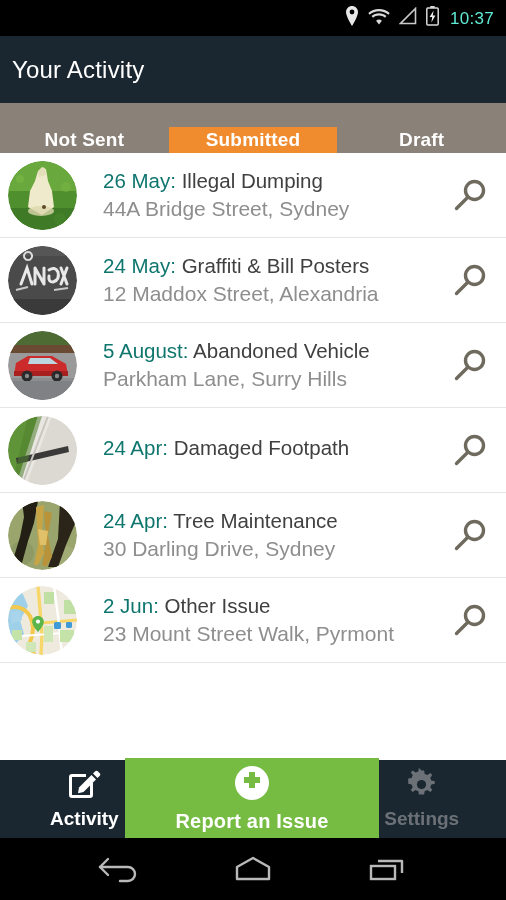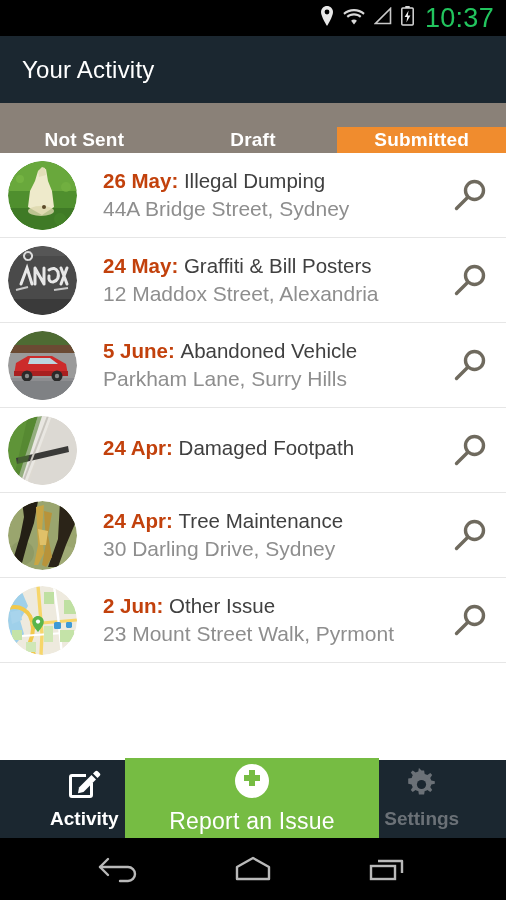"10:37" .status-time { color: #22c55e -> #5eead4; font-size: 27px -> 17px }
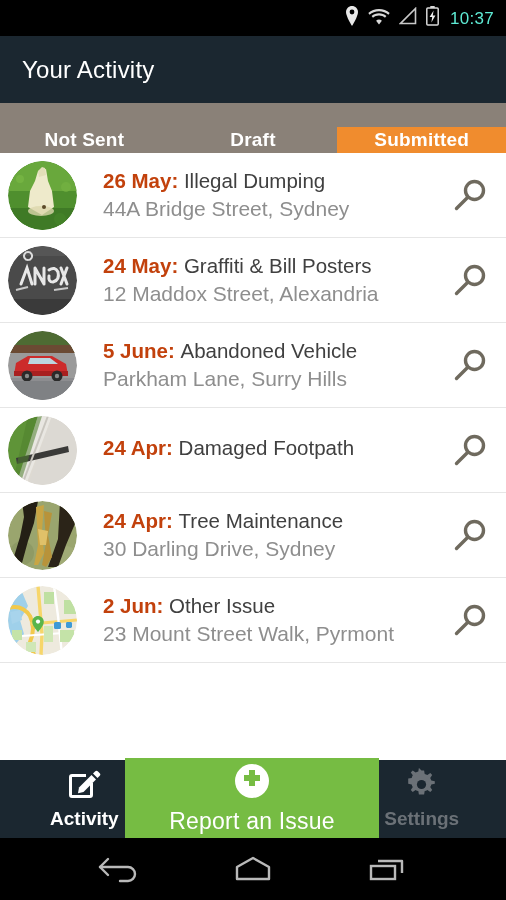"Your Activity" .app-header { padding-left: 22px -> 12px }
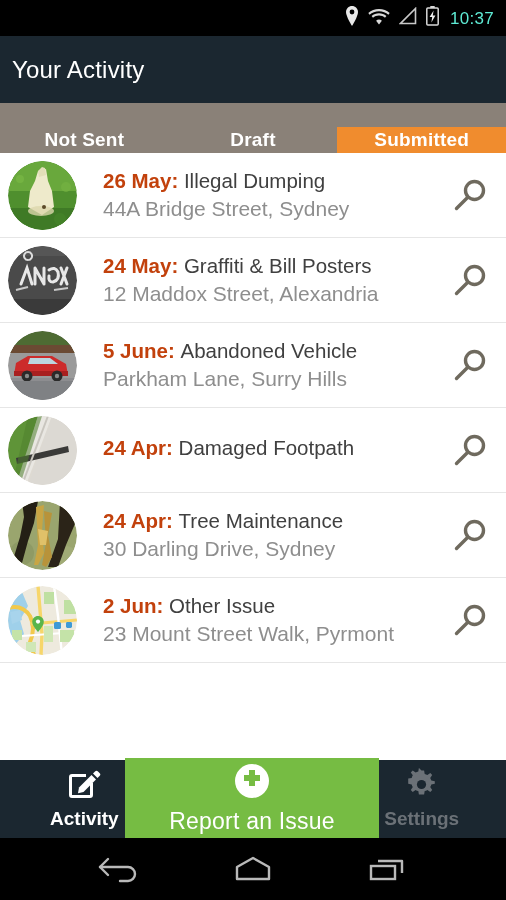"Draft" button.tab { order: before "Submitted" -> after "Submitted" }
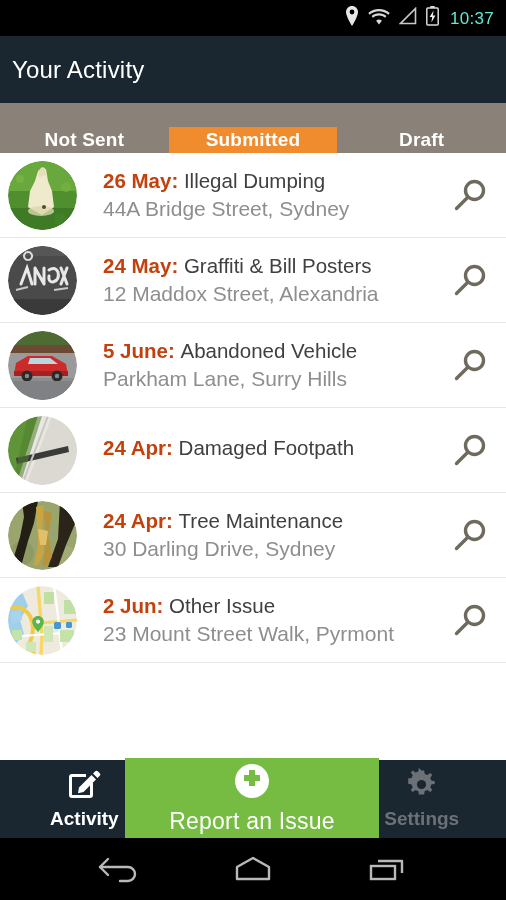"26 May:" .item-date { color: #c2410c -> #0f766e; font-weight: bold -> normal }
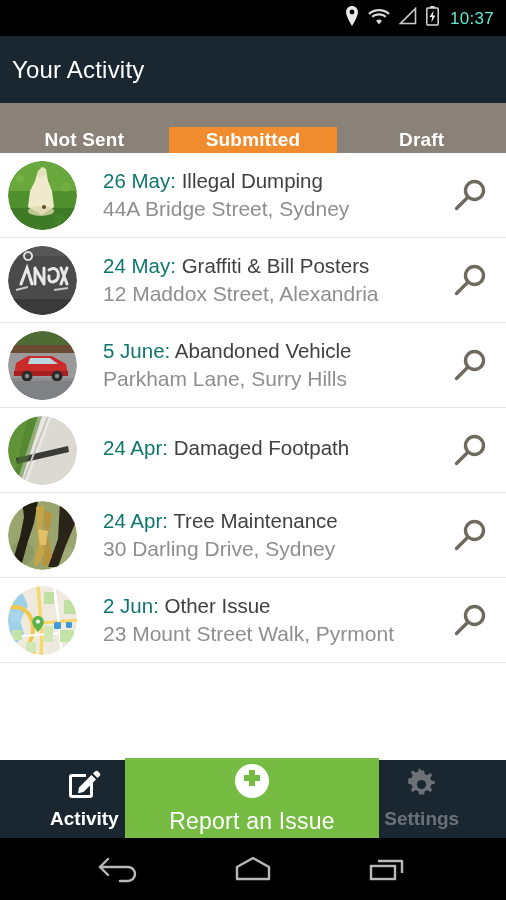"5 June:" span.item-date { text: June -> August }
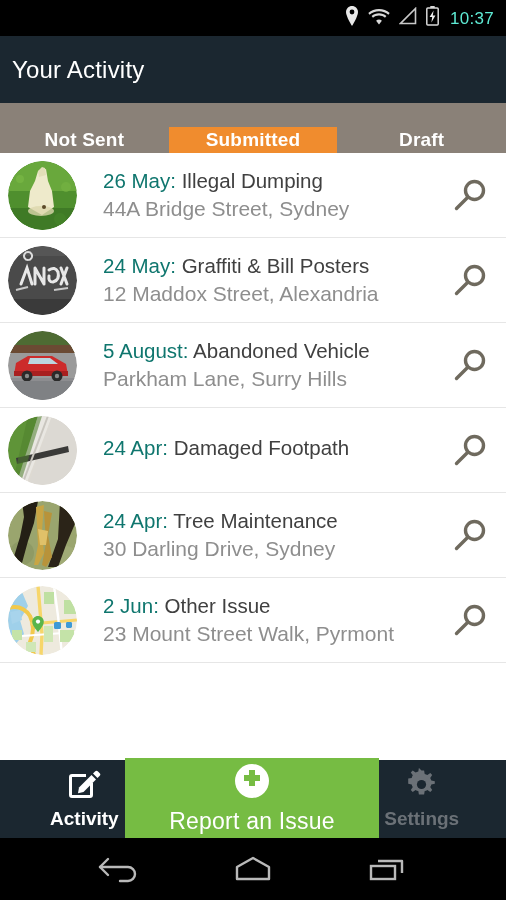"Report an Issue" .report-label { font-size: 23px -> 20px; font-weight: normal -> bold }
